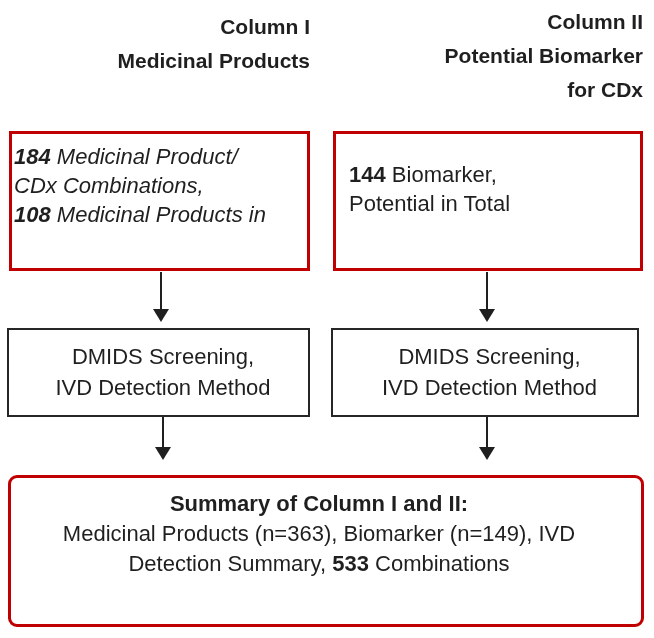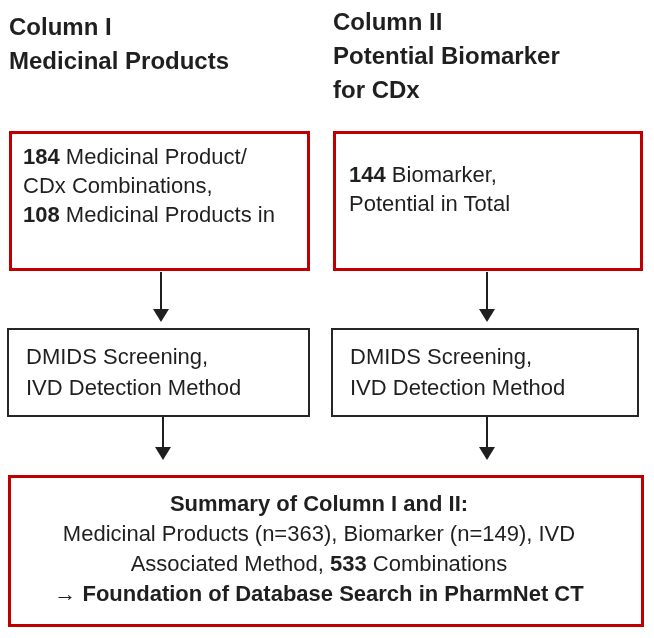"Column I" .col-header { font-size: 24px -> 21px; text-align: left -> right }
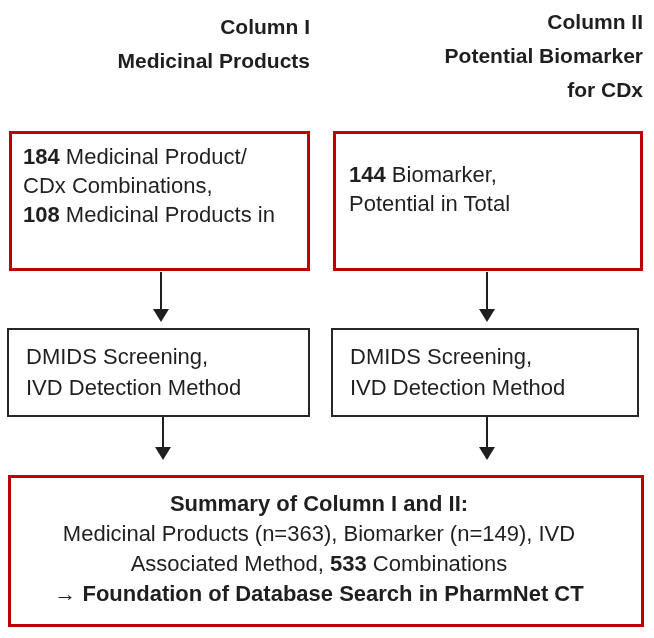"184 Medicinal Product/" .src1 { font-style: none -> italic; padding: 8px 8px 0 11px -> 8px 8px 0 2px }
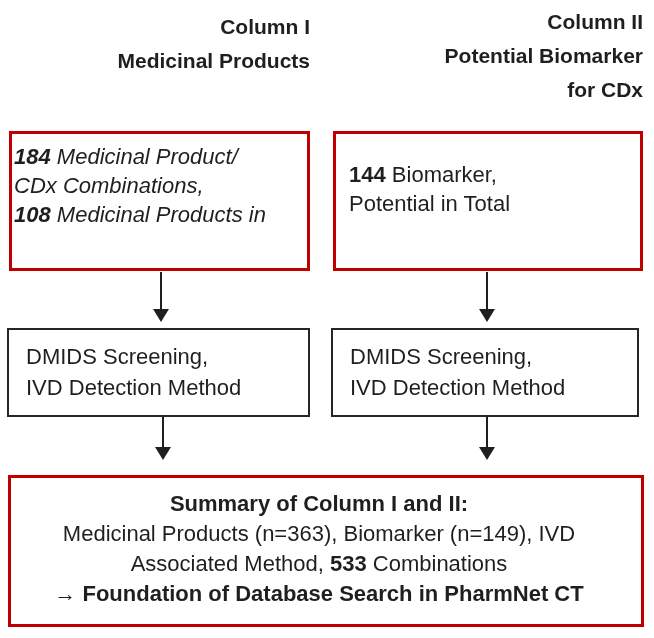"DMIDS Screening," .black-box { text-align: none -> center }
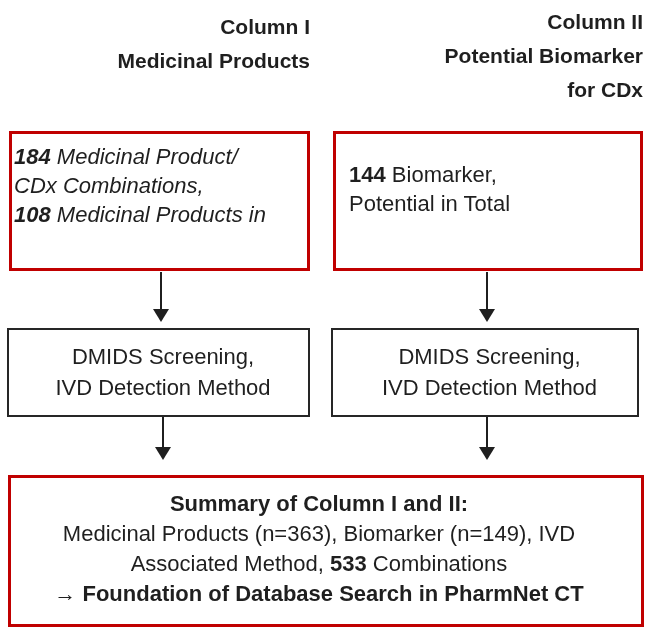"Summary of Column I and" .summary { border-radius: none -> 9px }
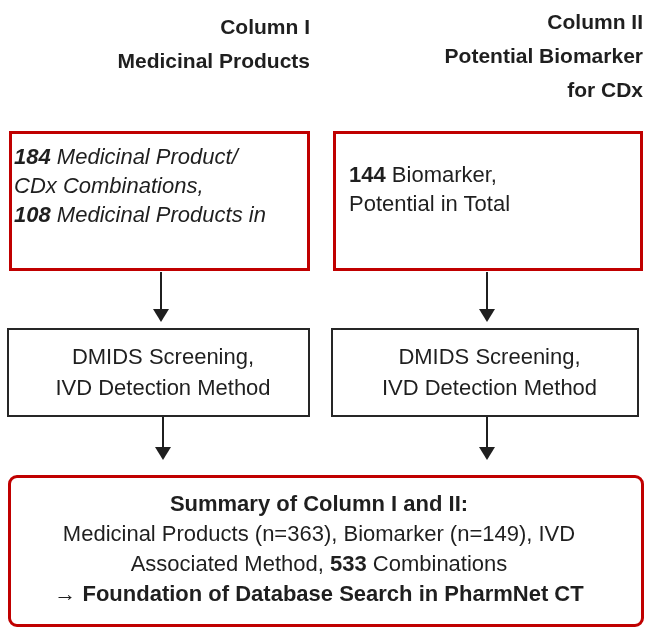"Associated Method," span { text: Associated Method -> Detection Summary }
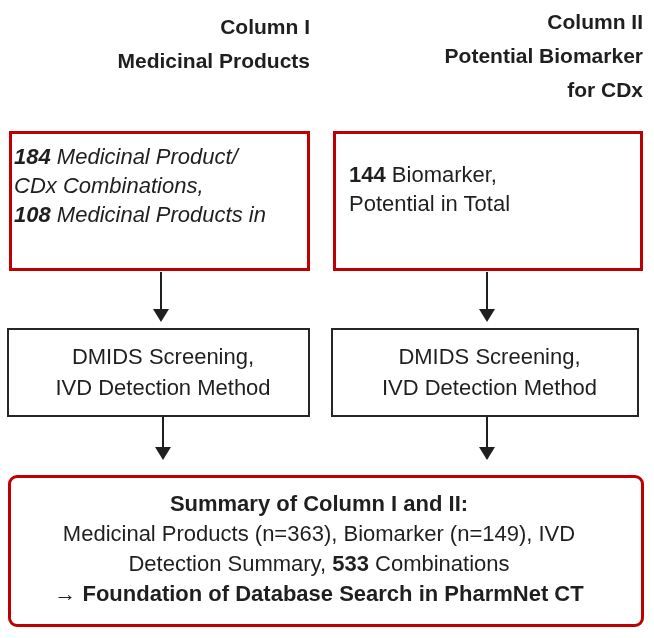"→ Foundation of Database Search" div.b { html: <div><span>→</span> <span>Foundation of Database Search in PharmNet CT</span></div> -> none }
